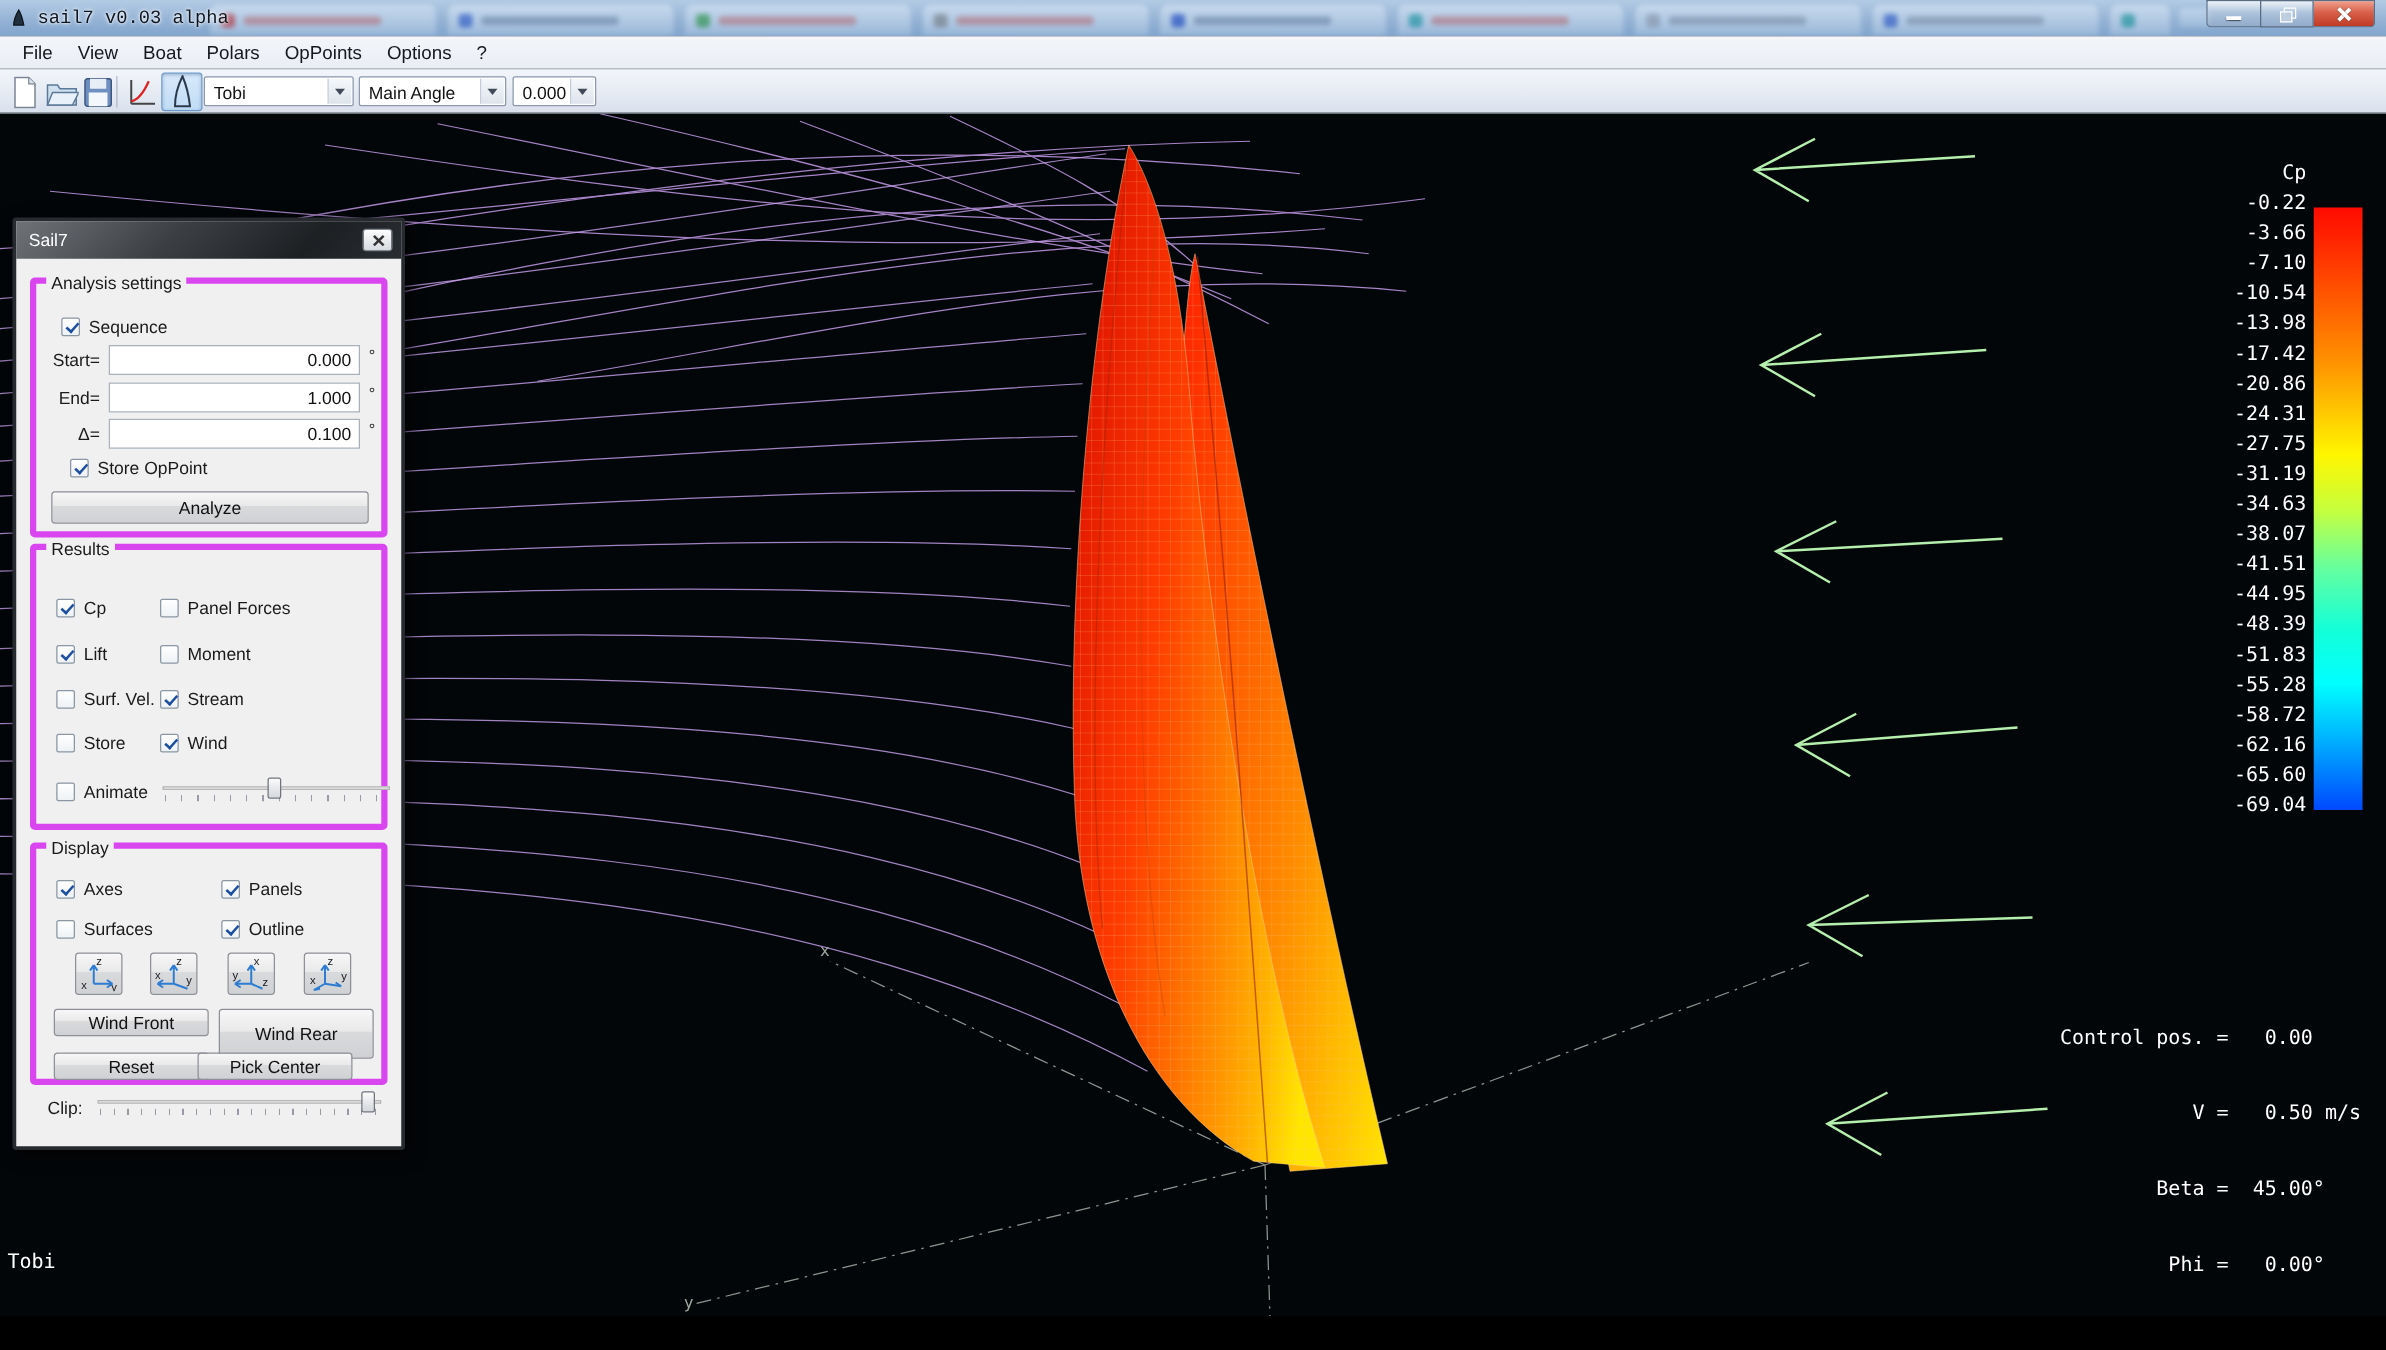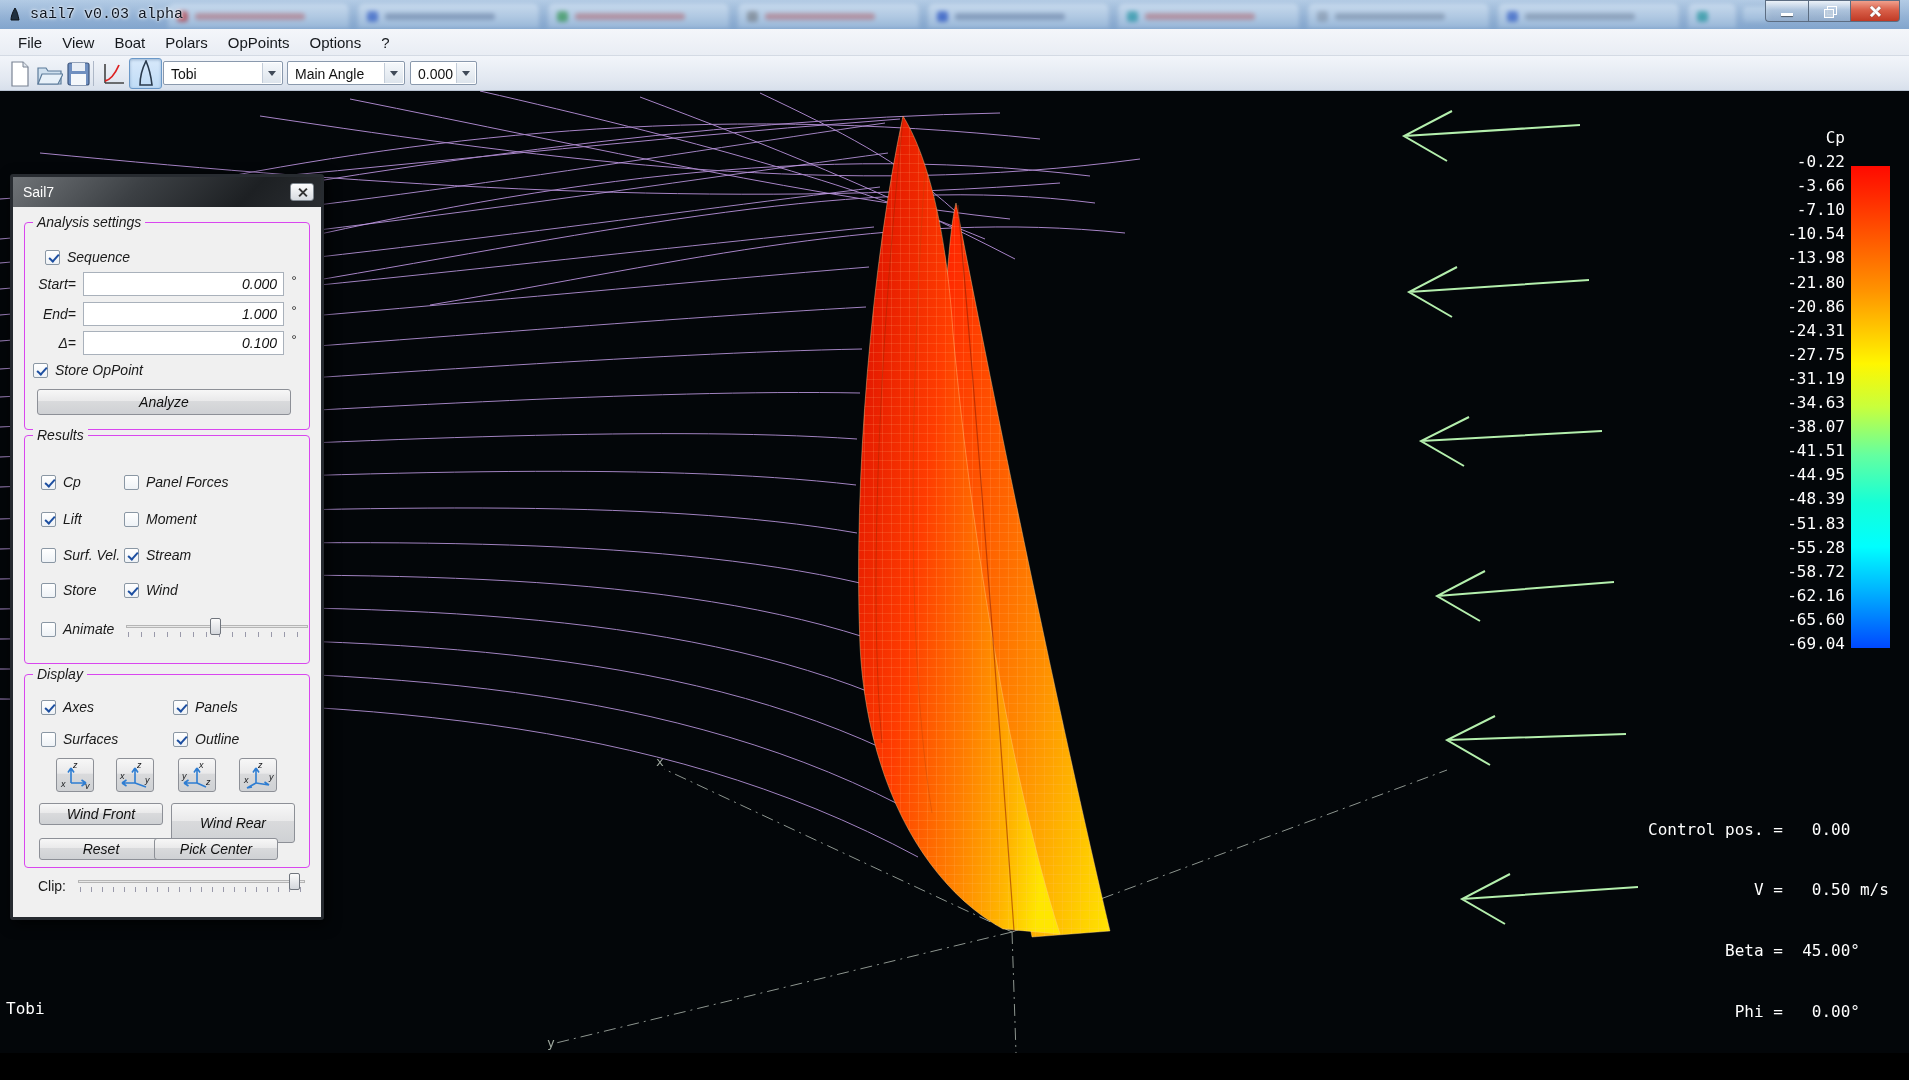"Analysis settings" .group { border: 1px solid #d946ef -> 5px solid #d946ef; font-style: italic -> none }
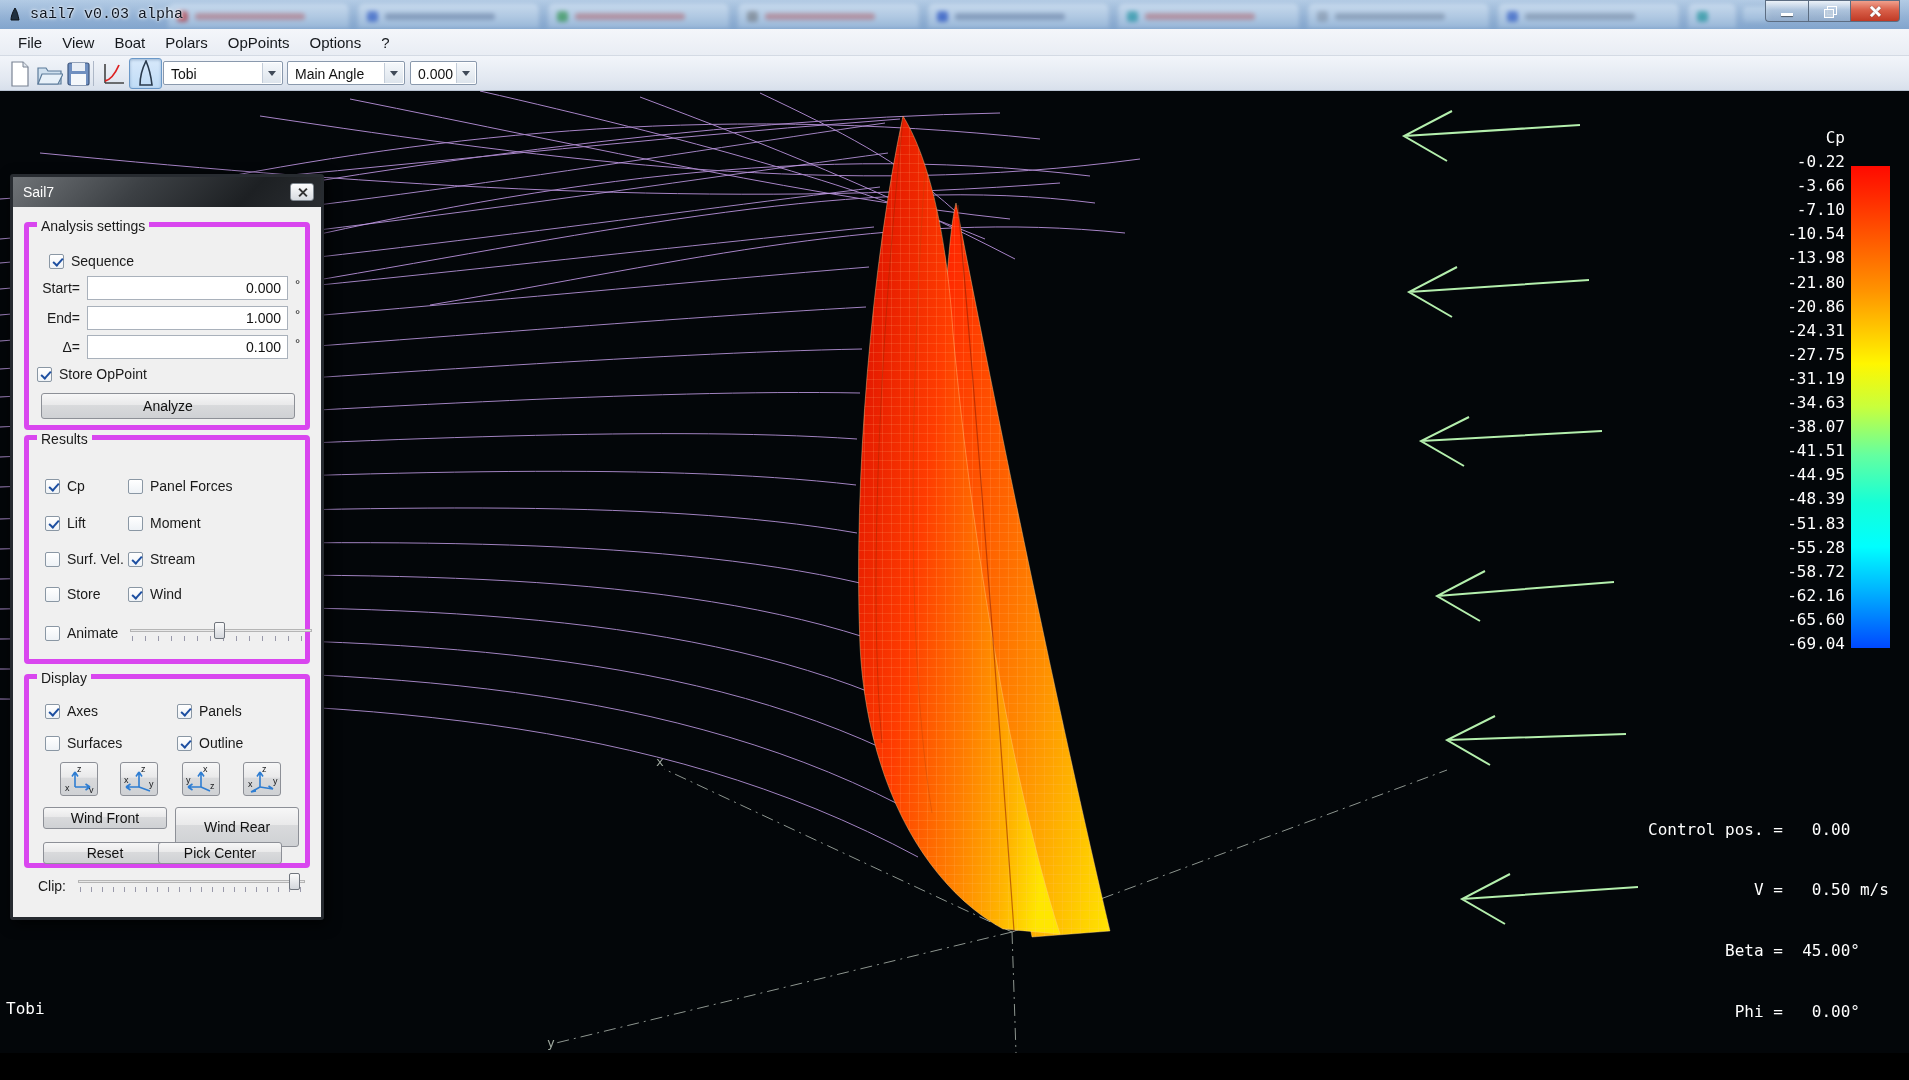"-21.80" div { text: -21.80 -> -17.42 }
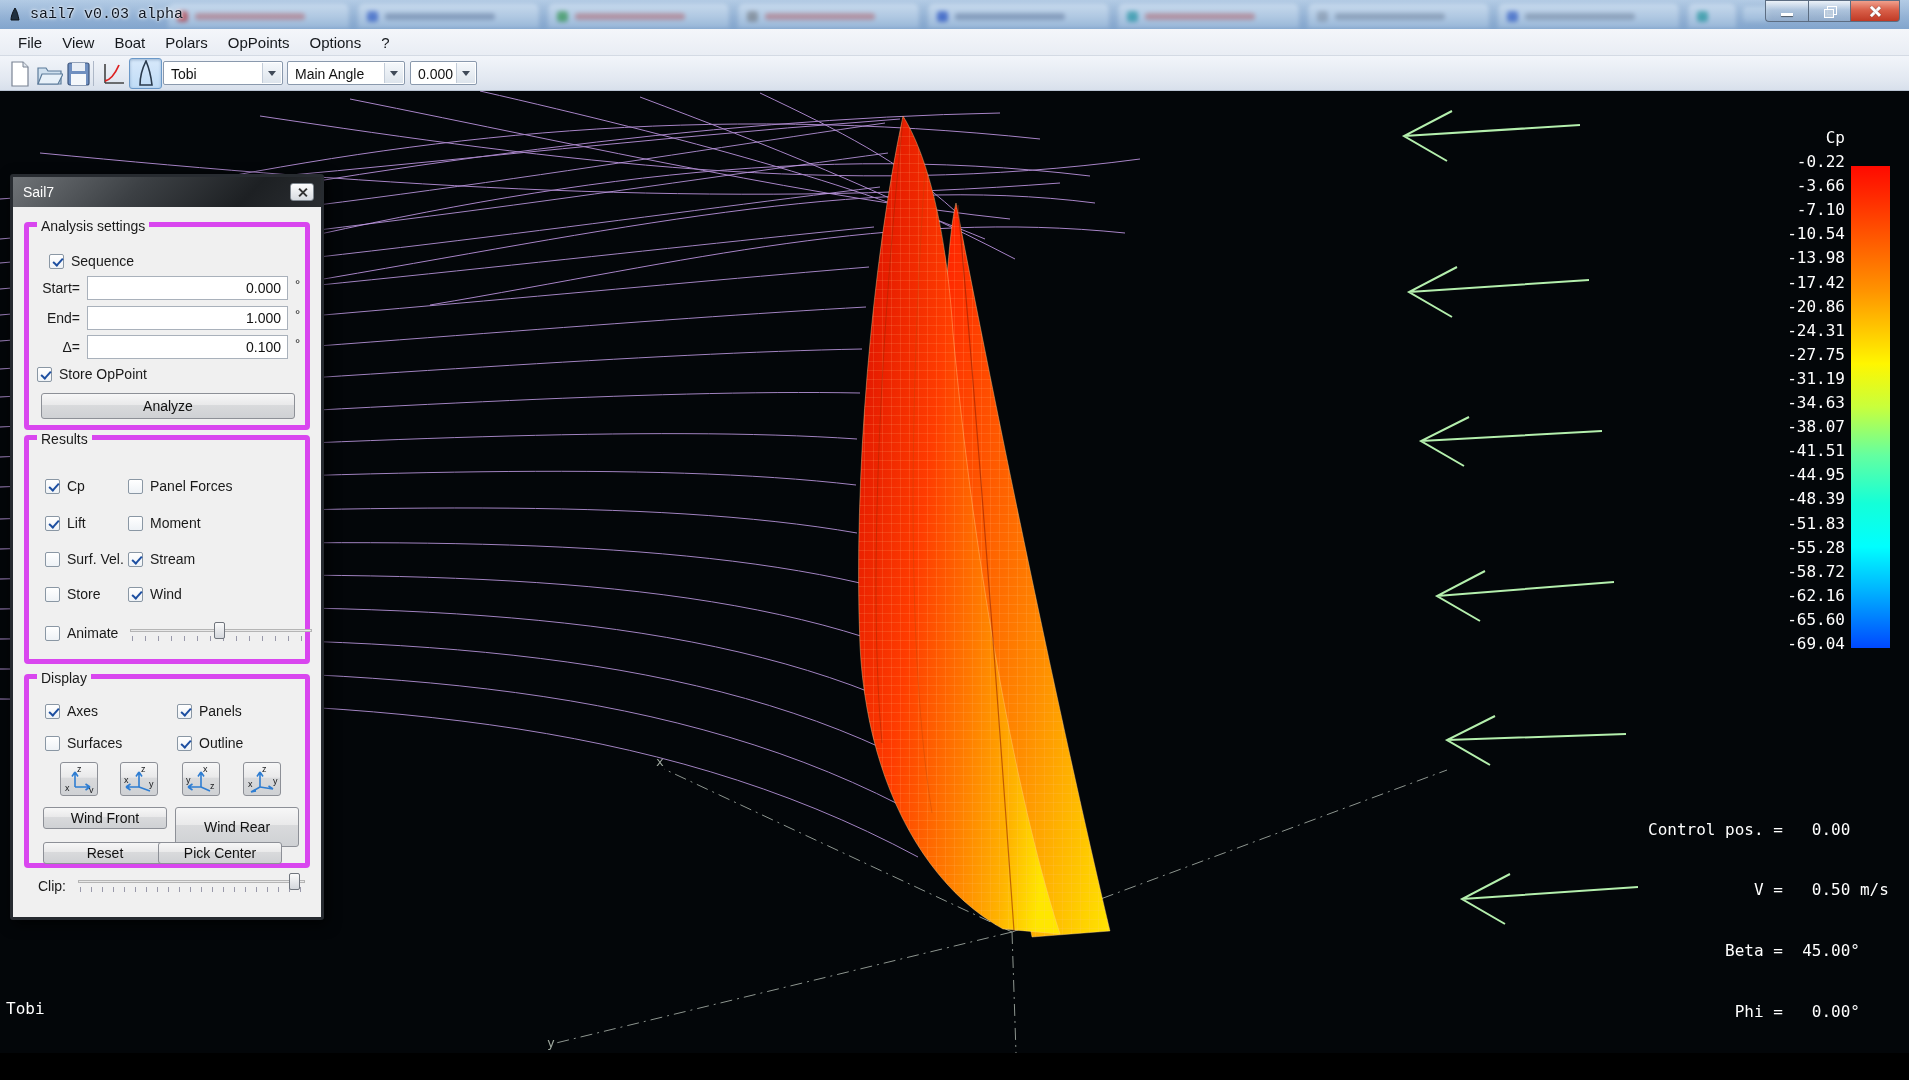"Store OpPoint" div.cbrow { left: 8px -> 27px }
